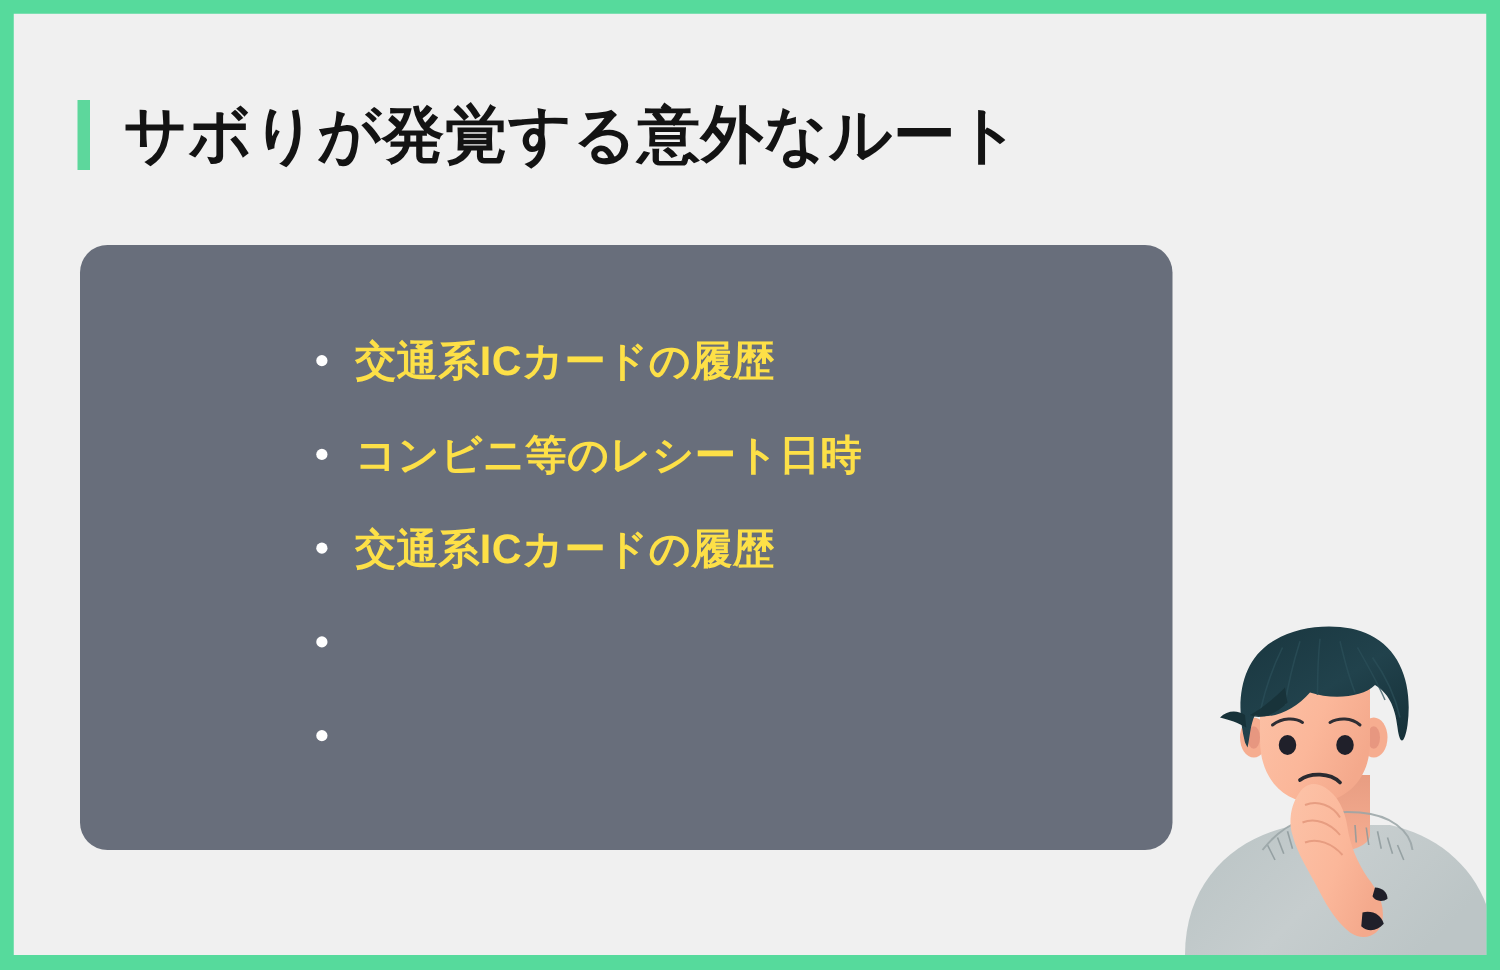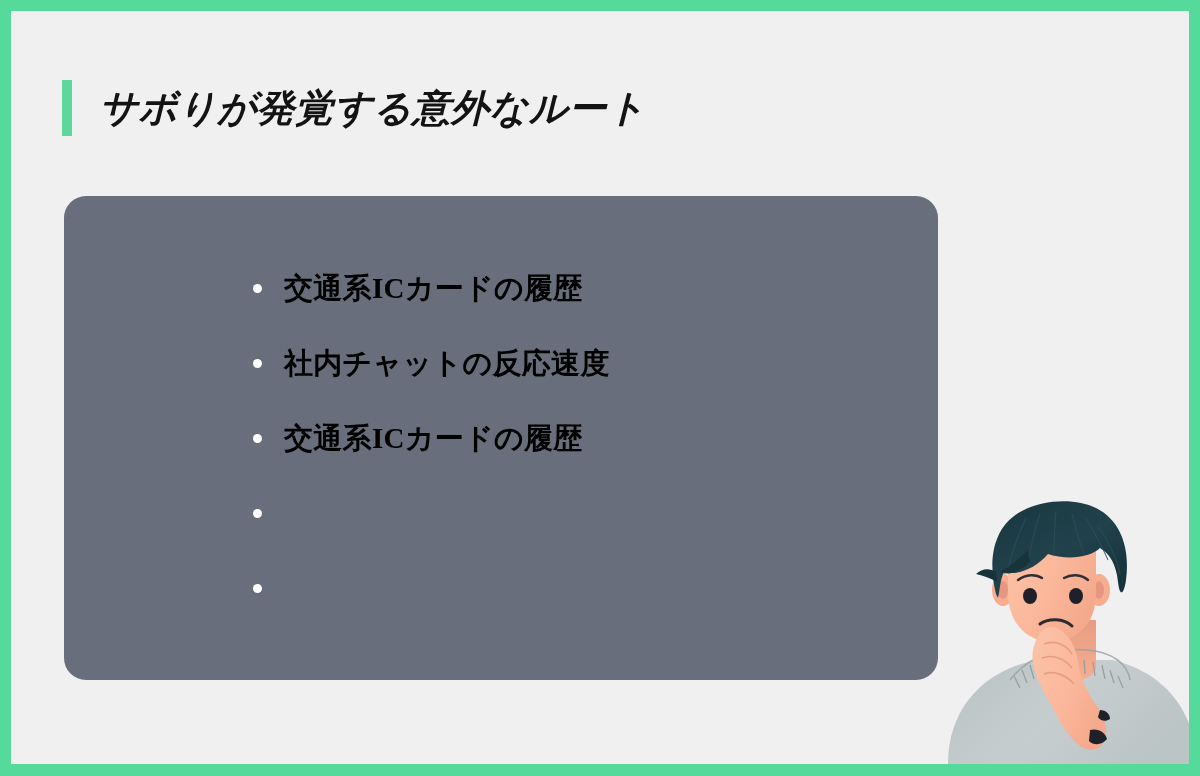"サボりが発覚する意外なルート" #title-text { font-size: 38px -> 50px; font-style: italic -> none }
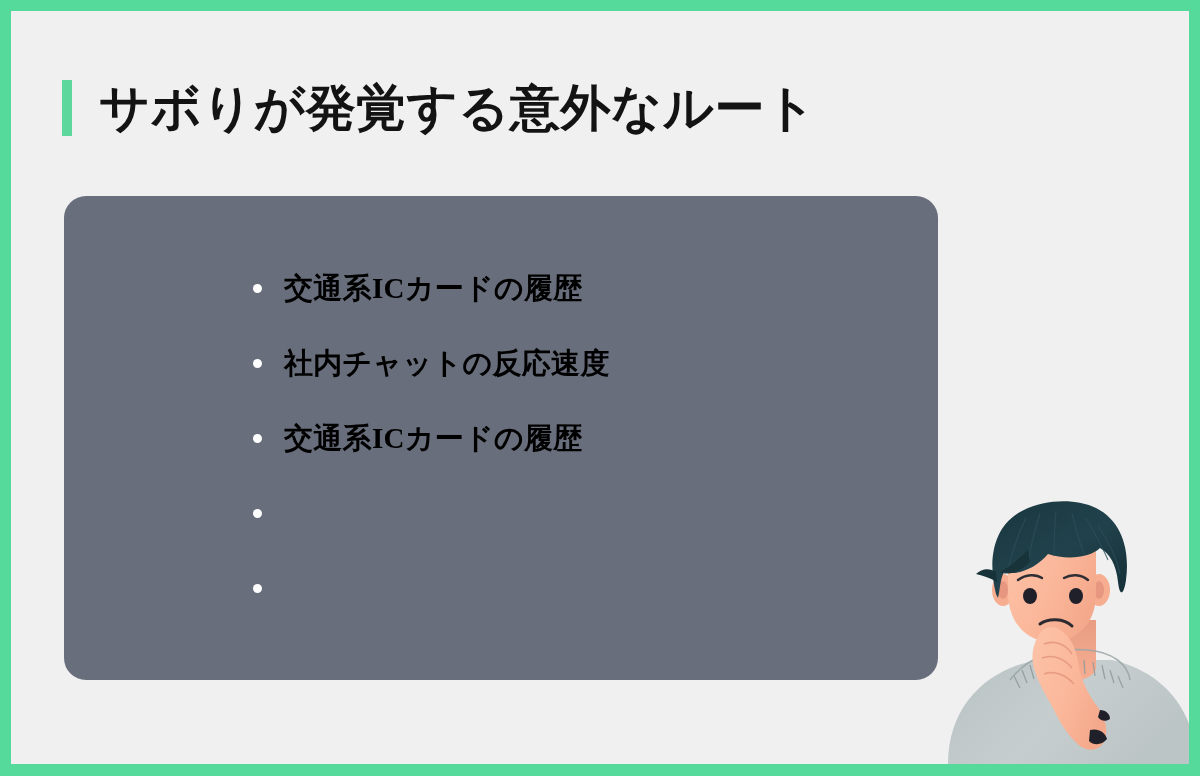"交通系ICカードの履歴" .bullet-label { color: #000000 -> #fde047; font-family: Liberation Serif, serif -> none; font-size: 29px -> 33px }
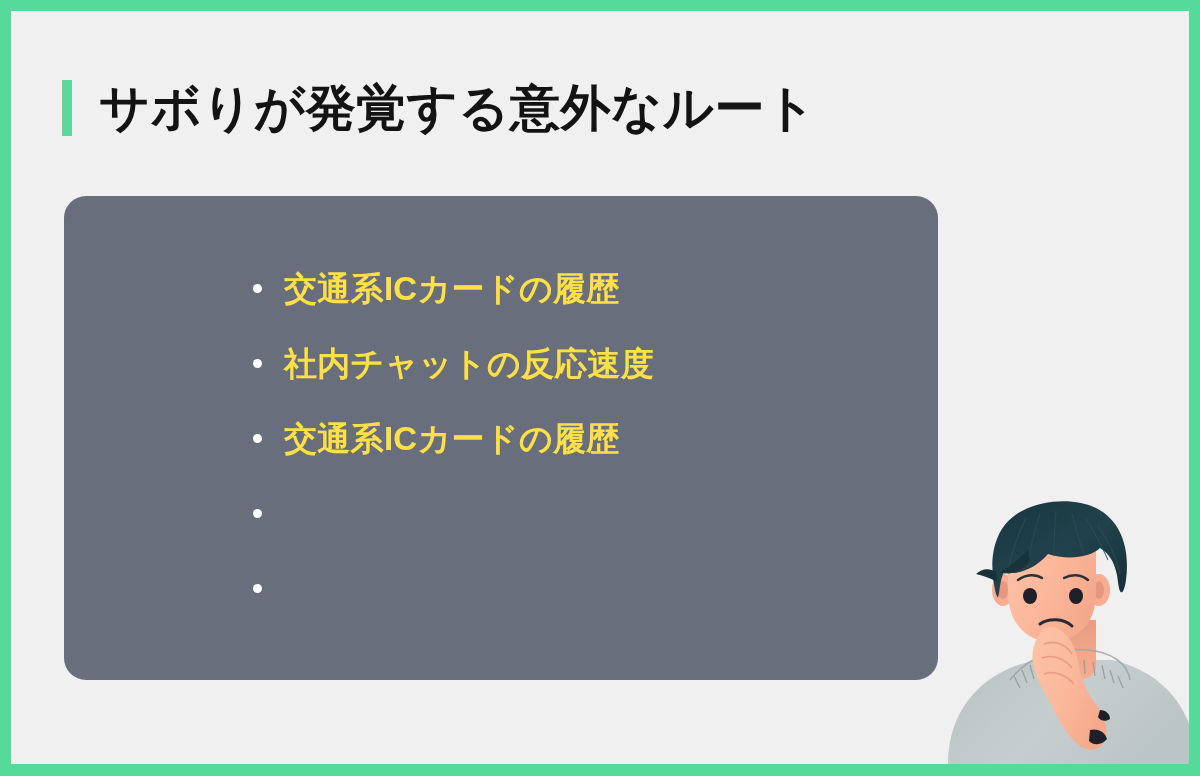"社内チャットの反応速度" span.bullet-label { text: 社内チャットの反応速度 -> コンビニ等のレシート日時 }
